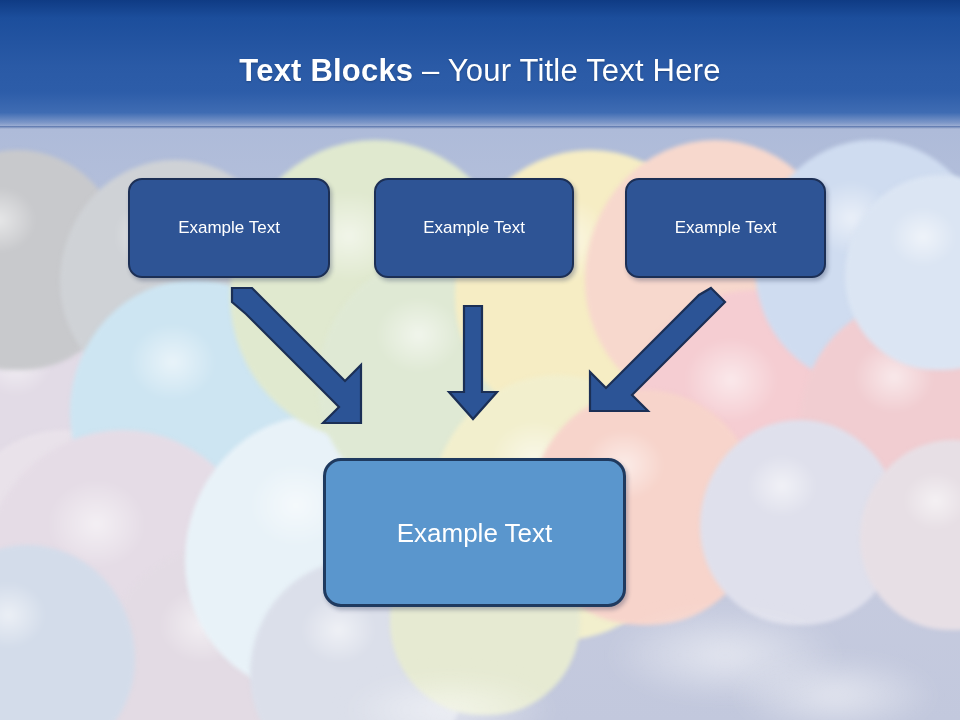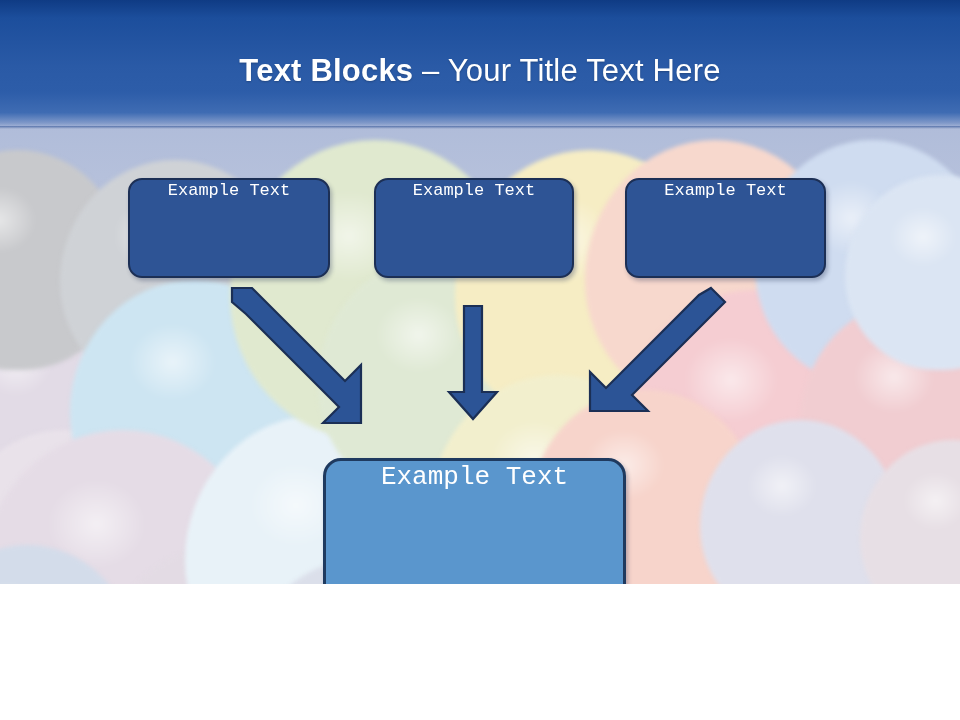"Text Blocks – Your Title" #slide { height: 584px -> 720px }
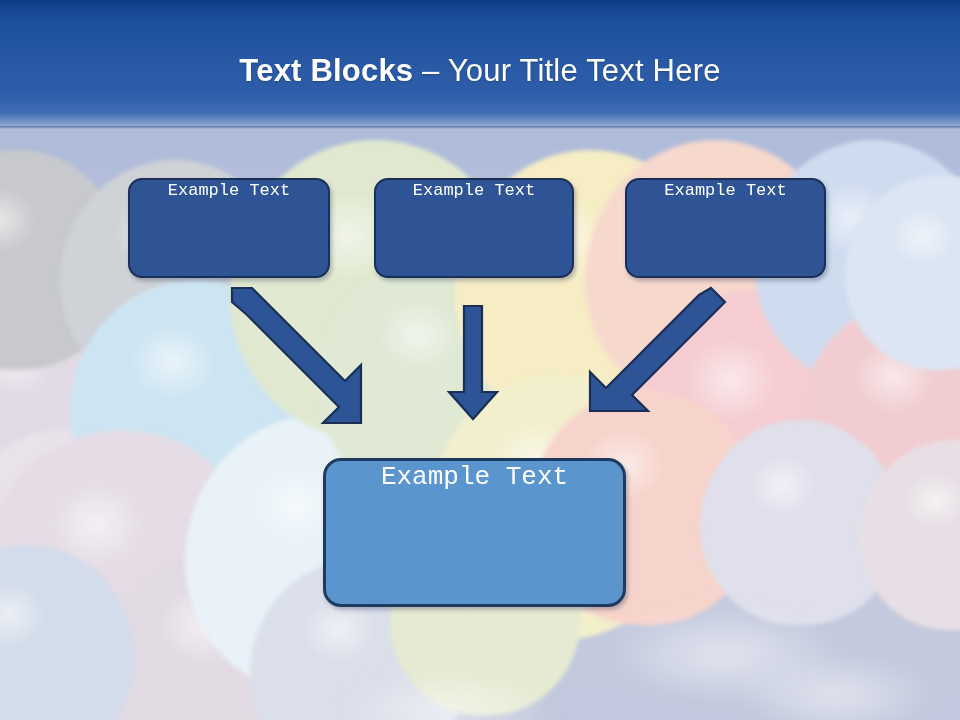"Example Text" .box { align-items: none -> center; font-family: Liberation Mono, monospace -> none }
